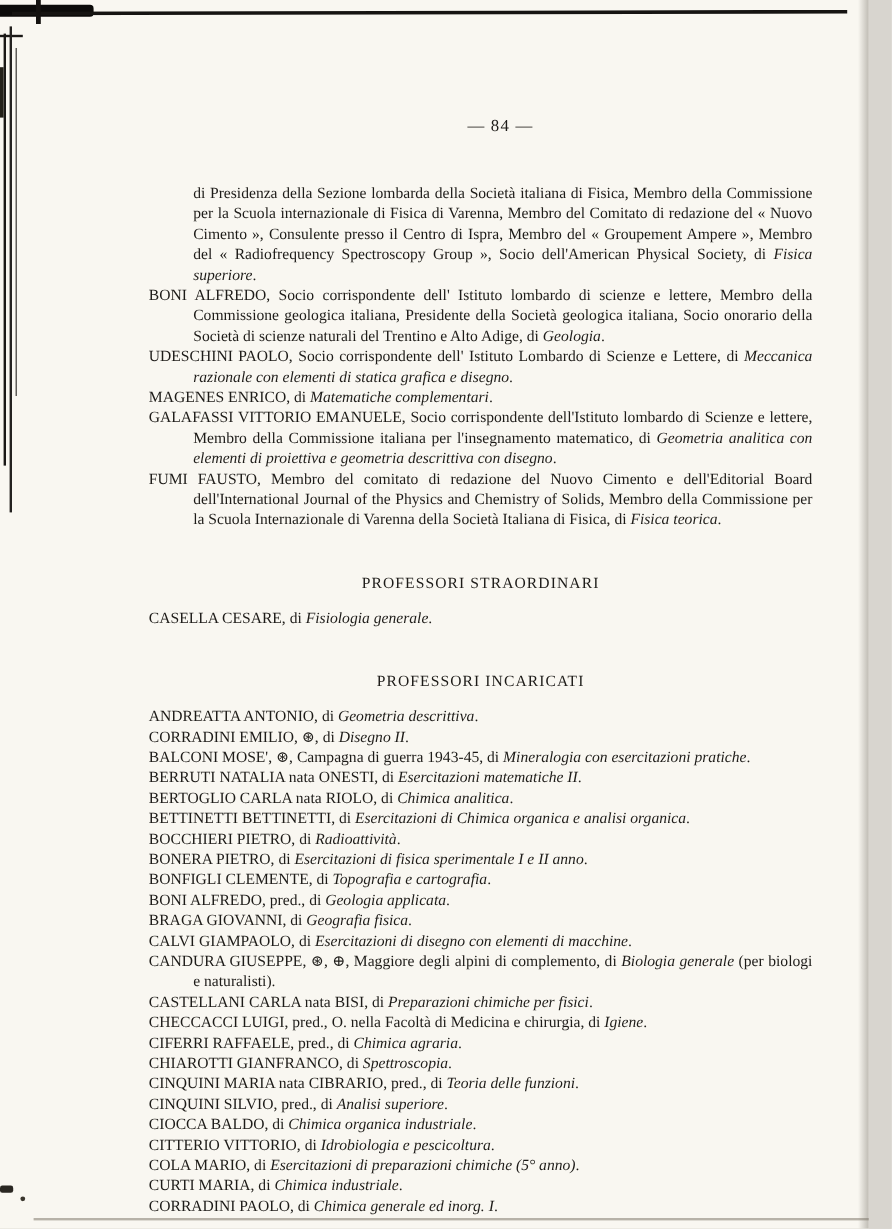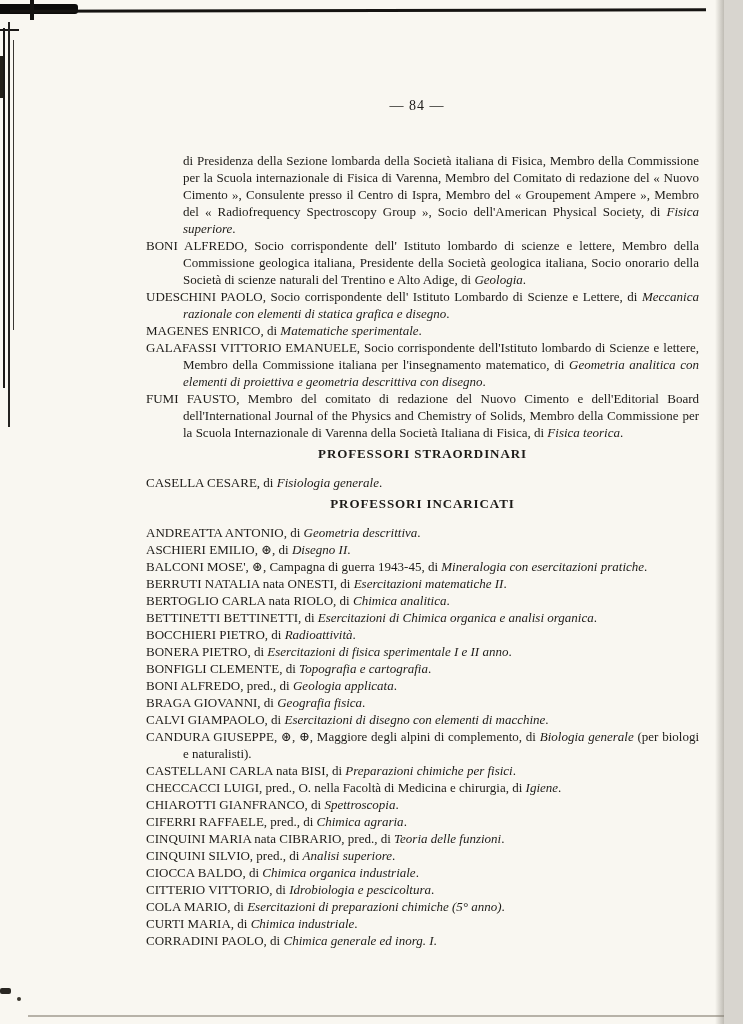"di Presidenza della Sezione lombarda" .text-body { left: 146px -> 124px }
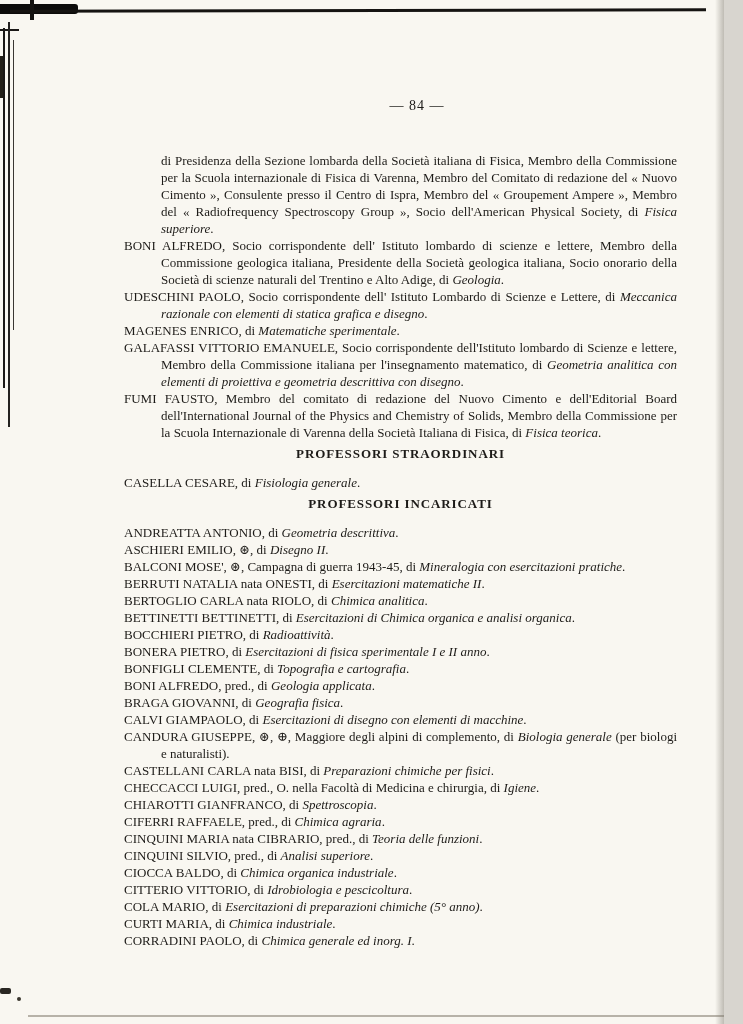"Matematiche sperimentale" span.it { text: sperimentale -> complementari }
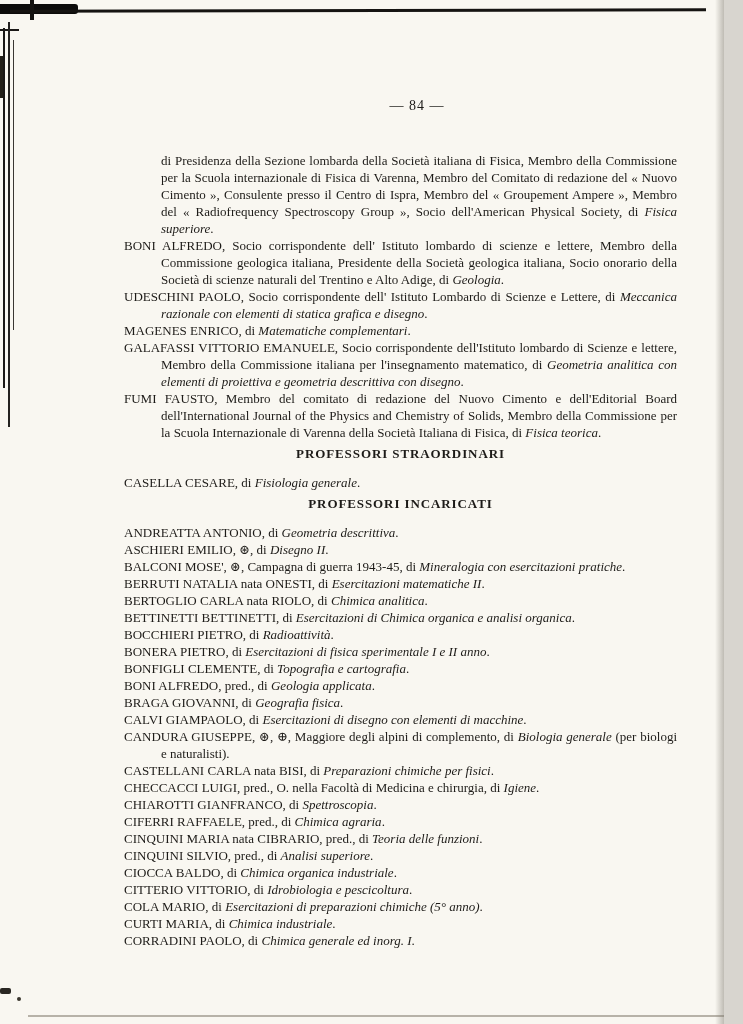"PROFESSORI STRAORDINARI" .block.heading { font-weight: bold -> none; margin: 4px 0 12px 0 -> 36px 0 12px 0 }
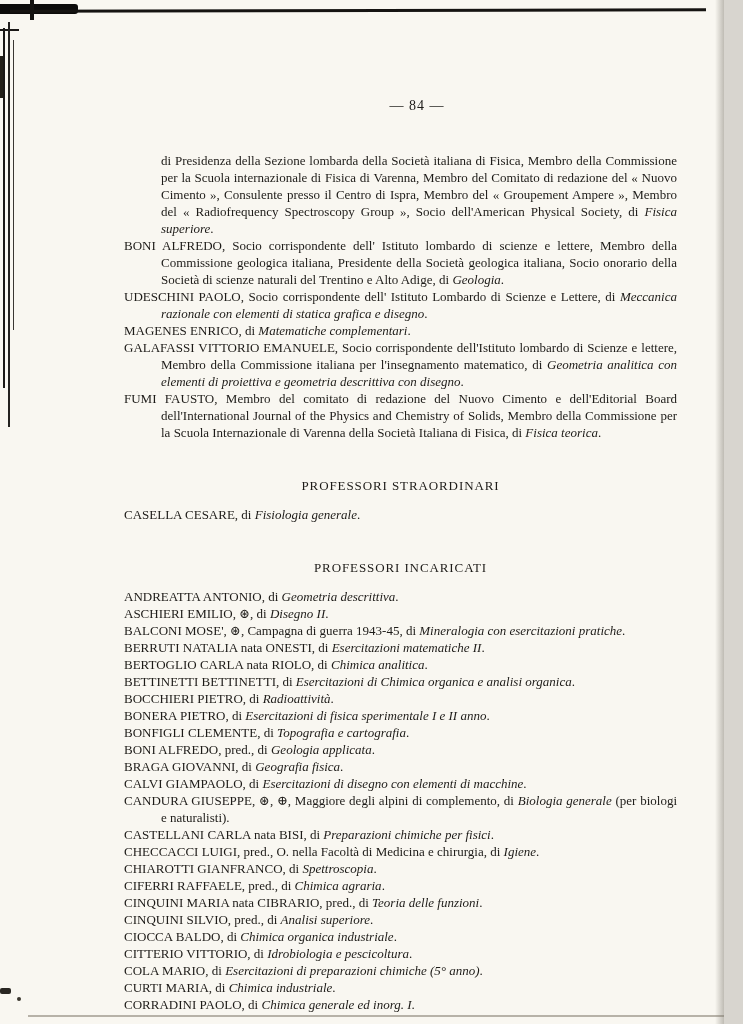"ASCHIERI EMILIO," span { text: ASCHIERI -> CORRADINI }
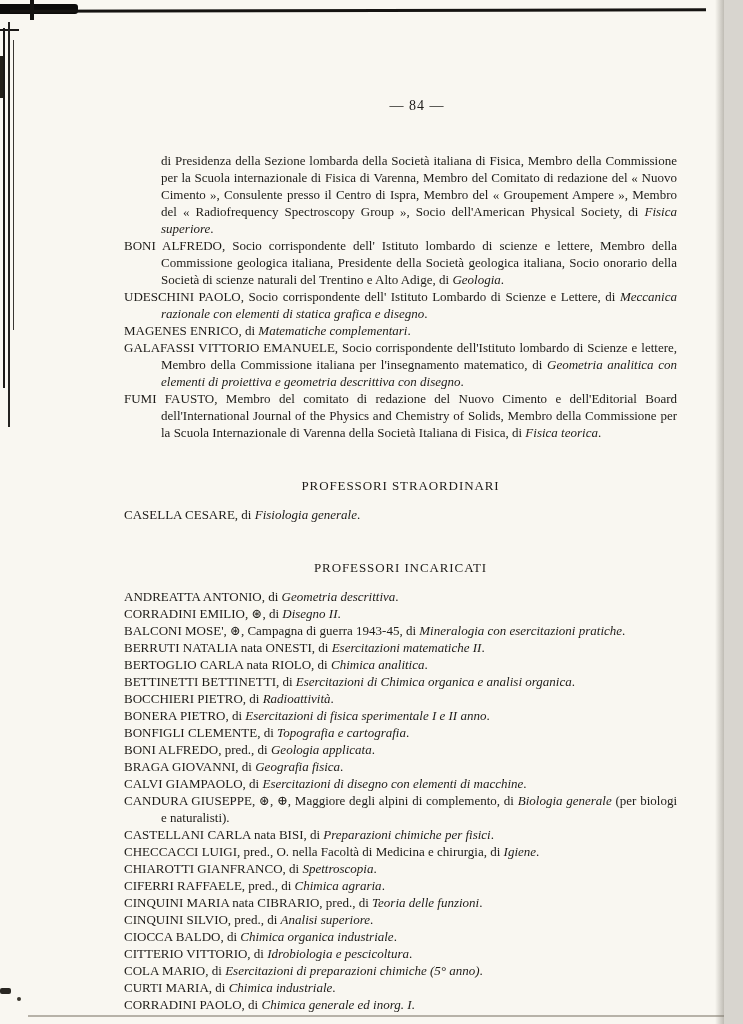"CHIAROTTI GIANFRANCO, di Spettroscopia." div.block { order: before "CIFERRI RAFFAELE, pred., di Chimica" -> after "CIFERRI RAFFAELE, pred., di Chimica" }
